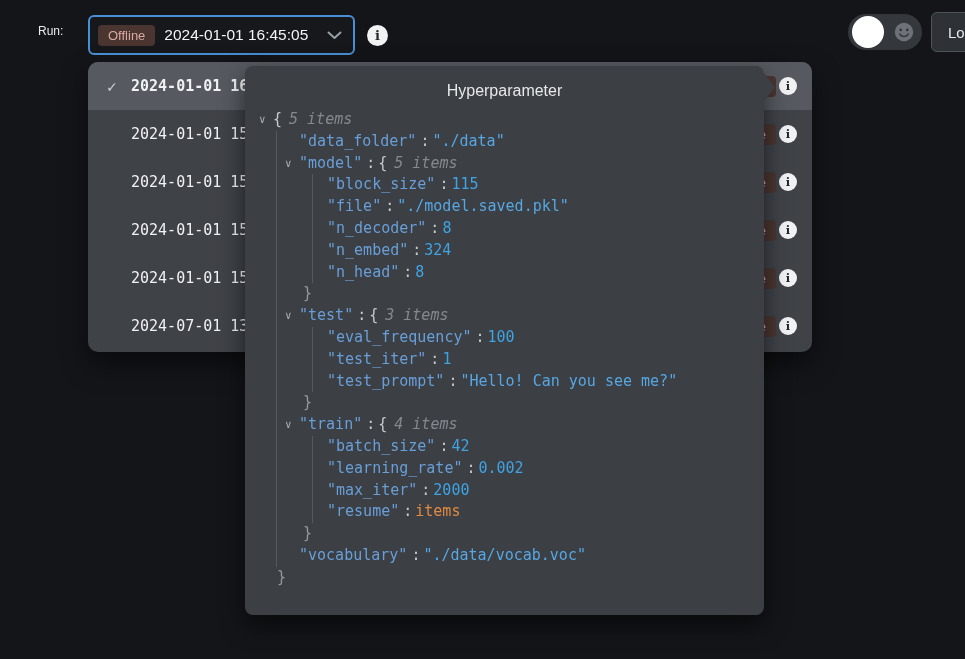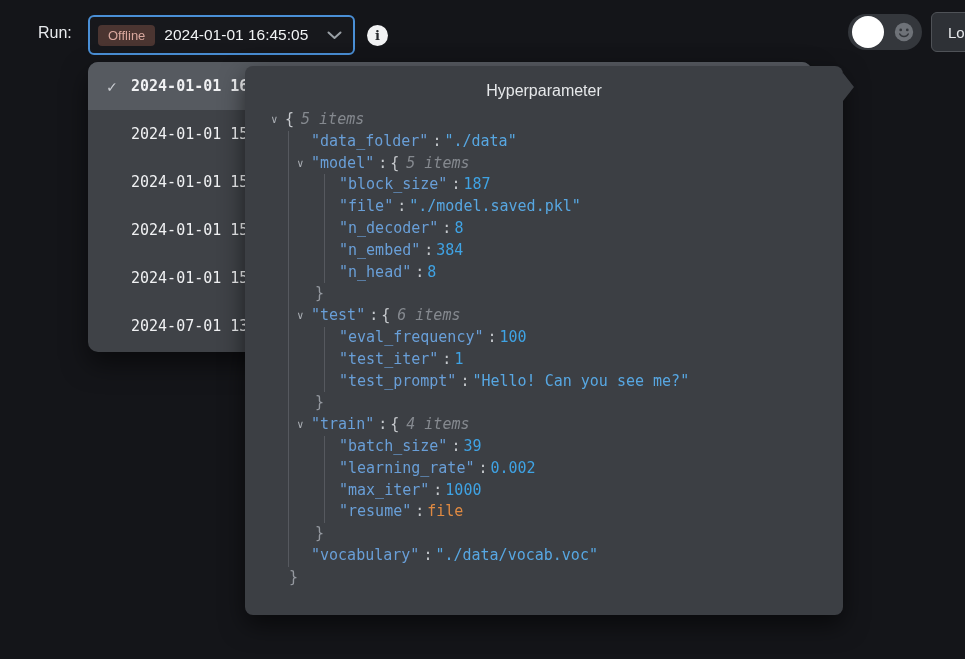"Run:" .run-label { font-size: 16px -> 12px }
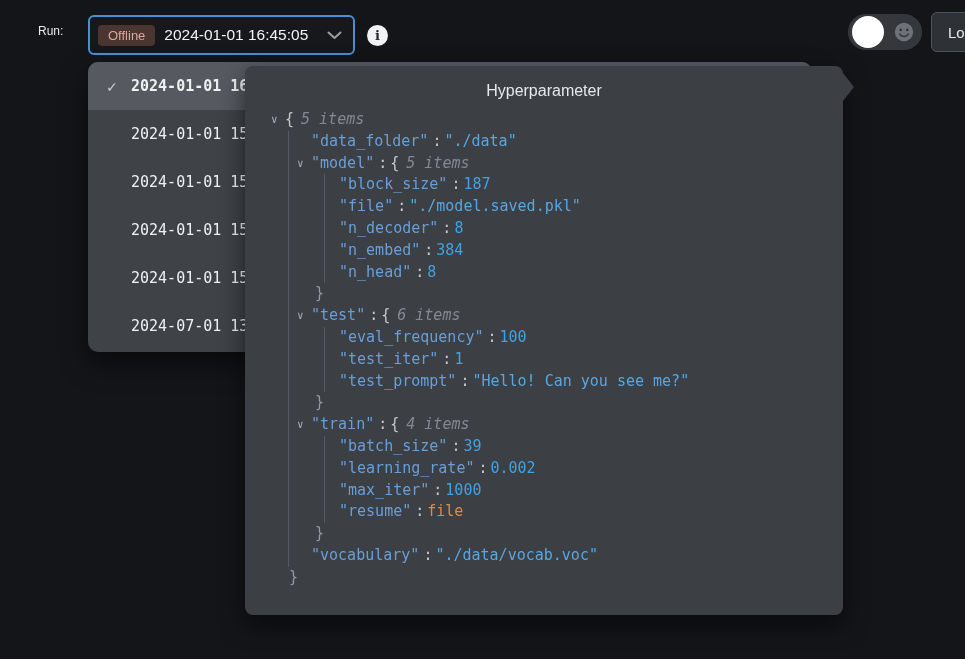"Hyperparameter" .popup { width: 598px -> 519px }
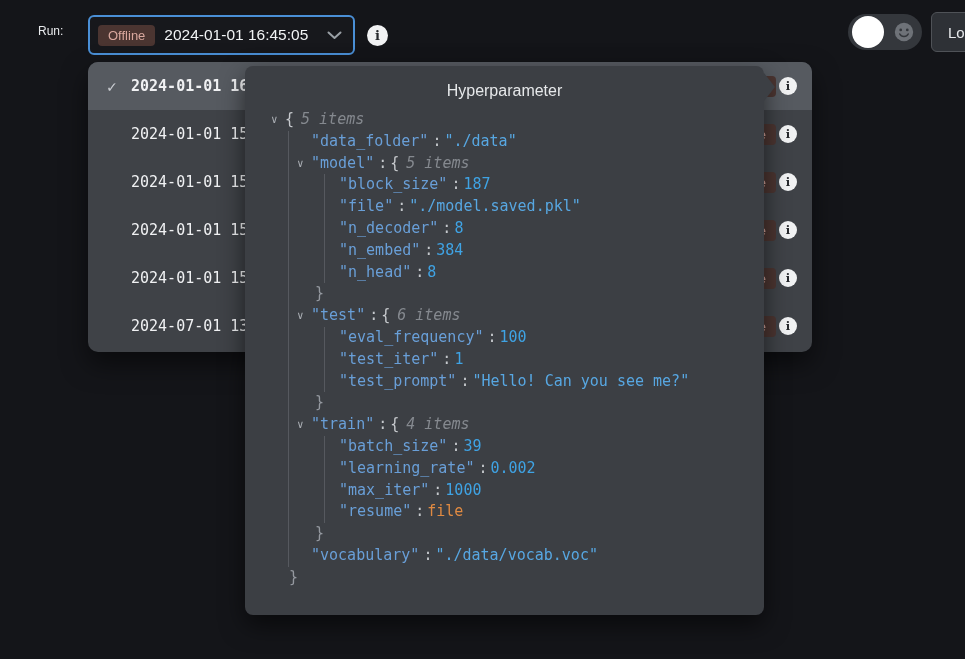"∨ { 5 items" .tree { padding-left: 26px -> 14px }
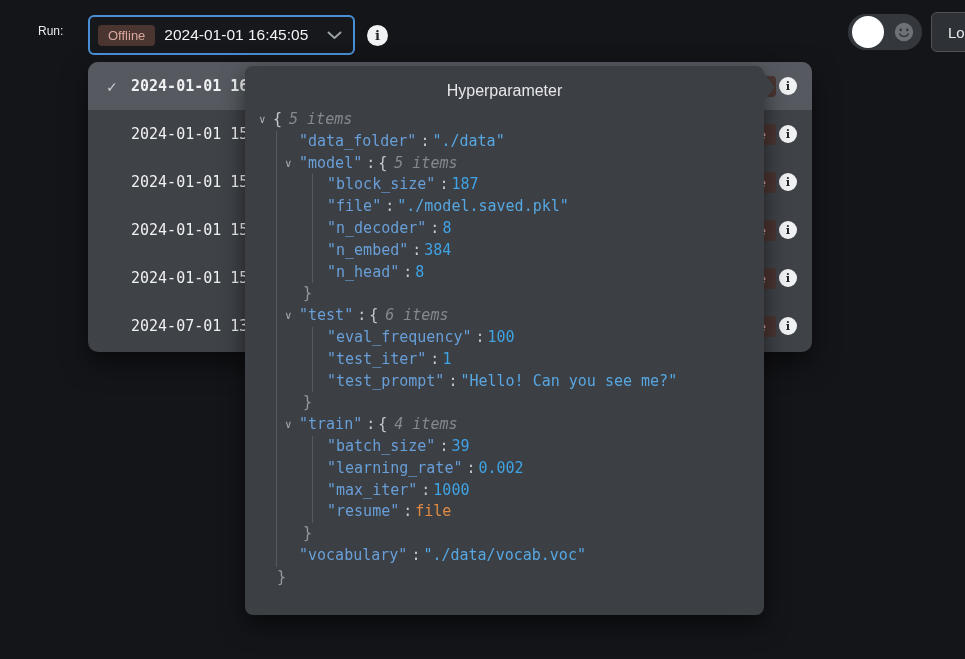"187" span.n { text: 187 -> 115 }
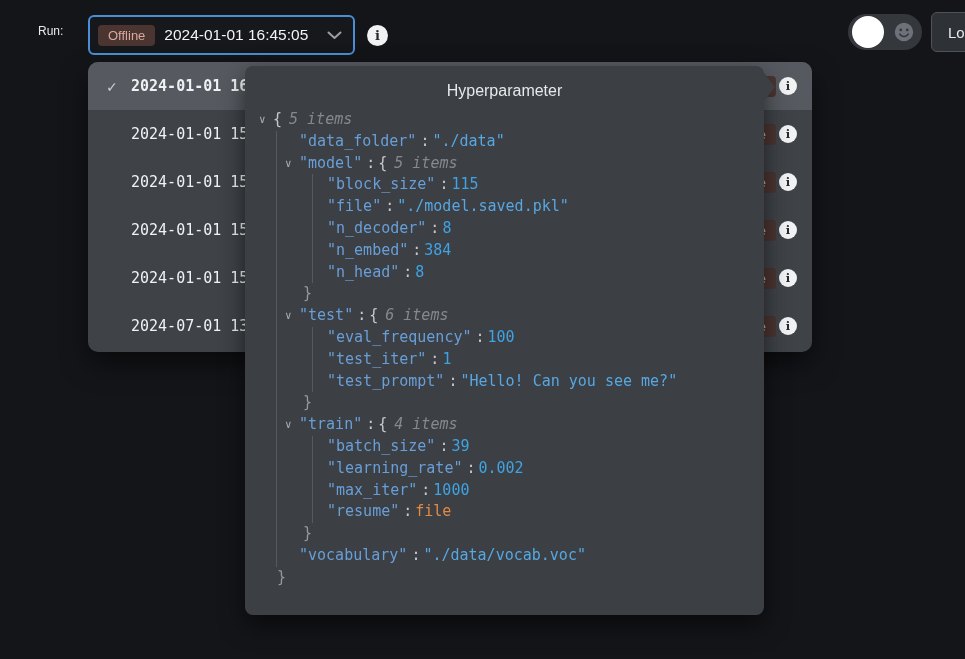"384" span.n { text: 384 -> 324 }
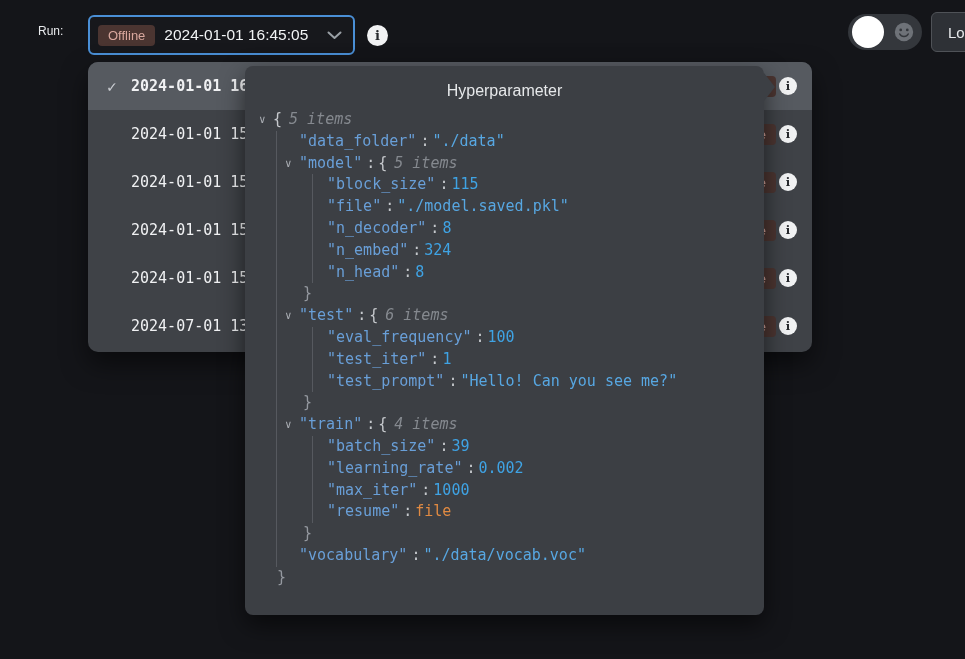"6 items" span.meta { text: 6 -> 3 }
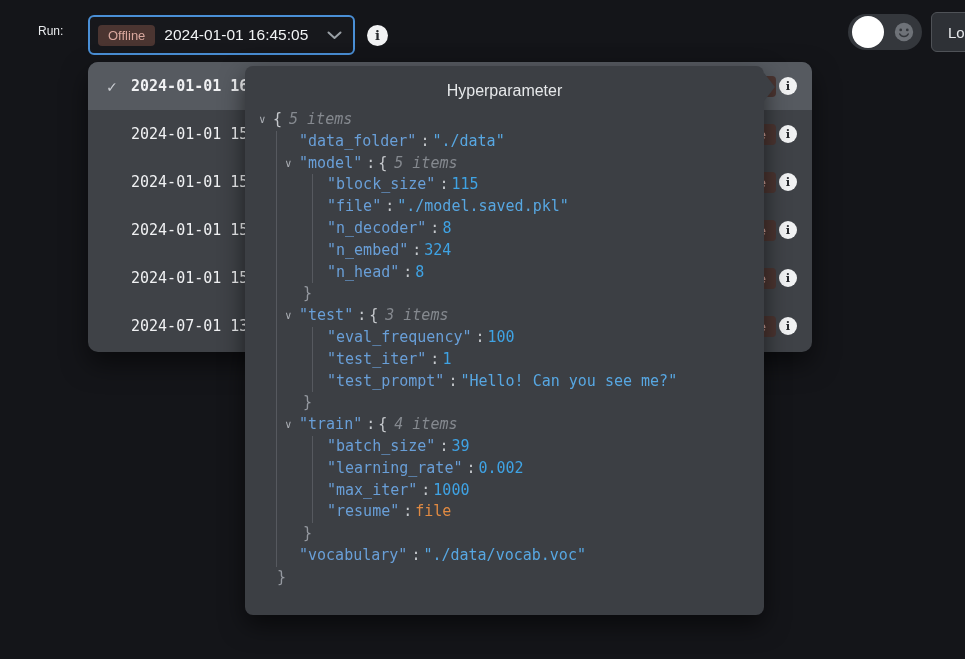"39" span.n { text: 39 -> 42 }
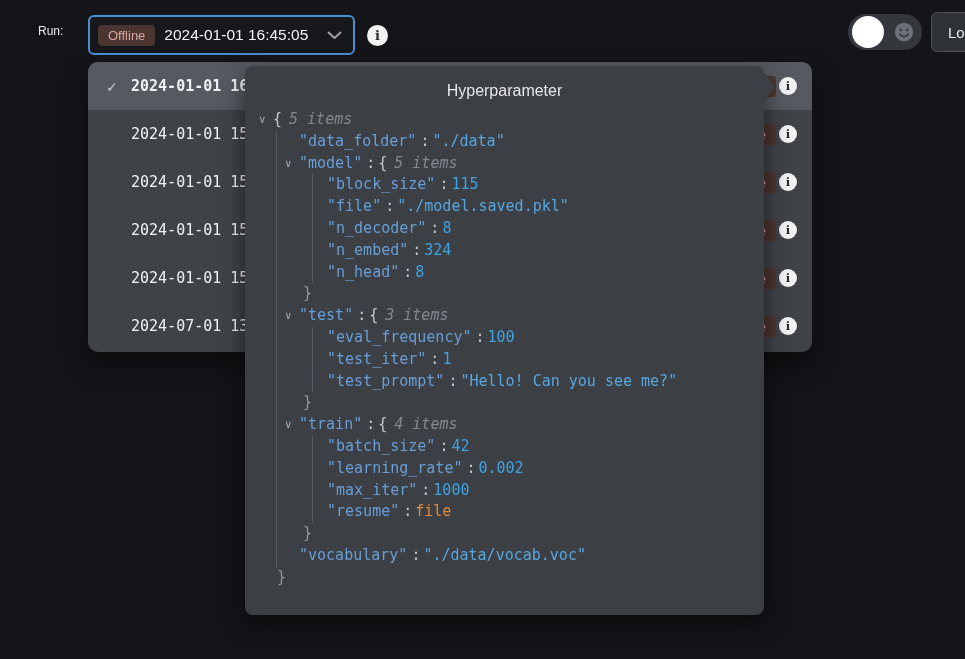"1000" span.n { text: 1000 -> 2000 }
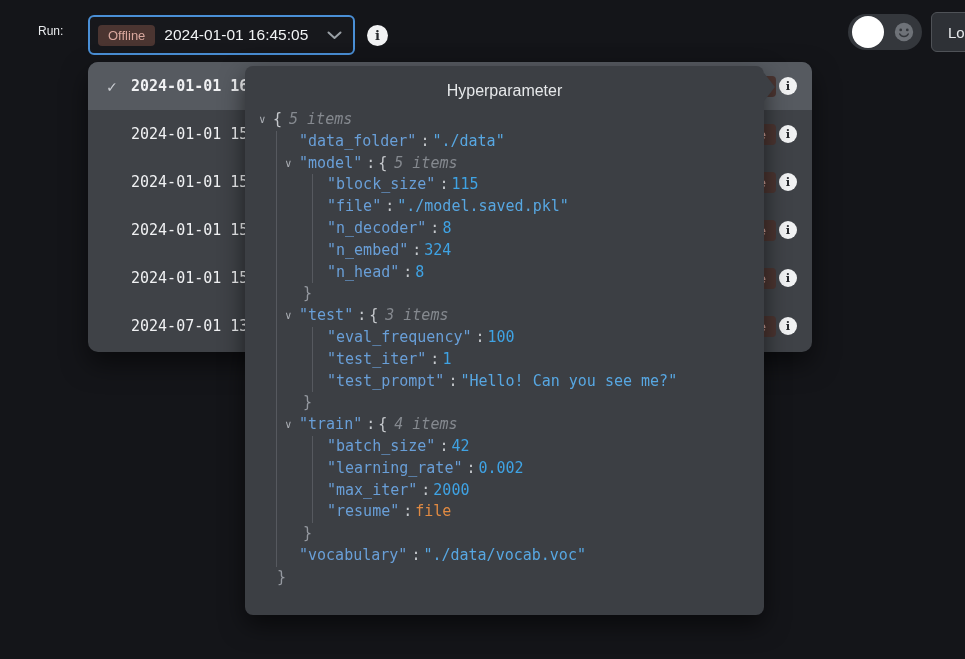"file" span.b { text: file -> items }
